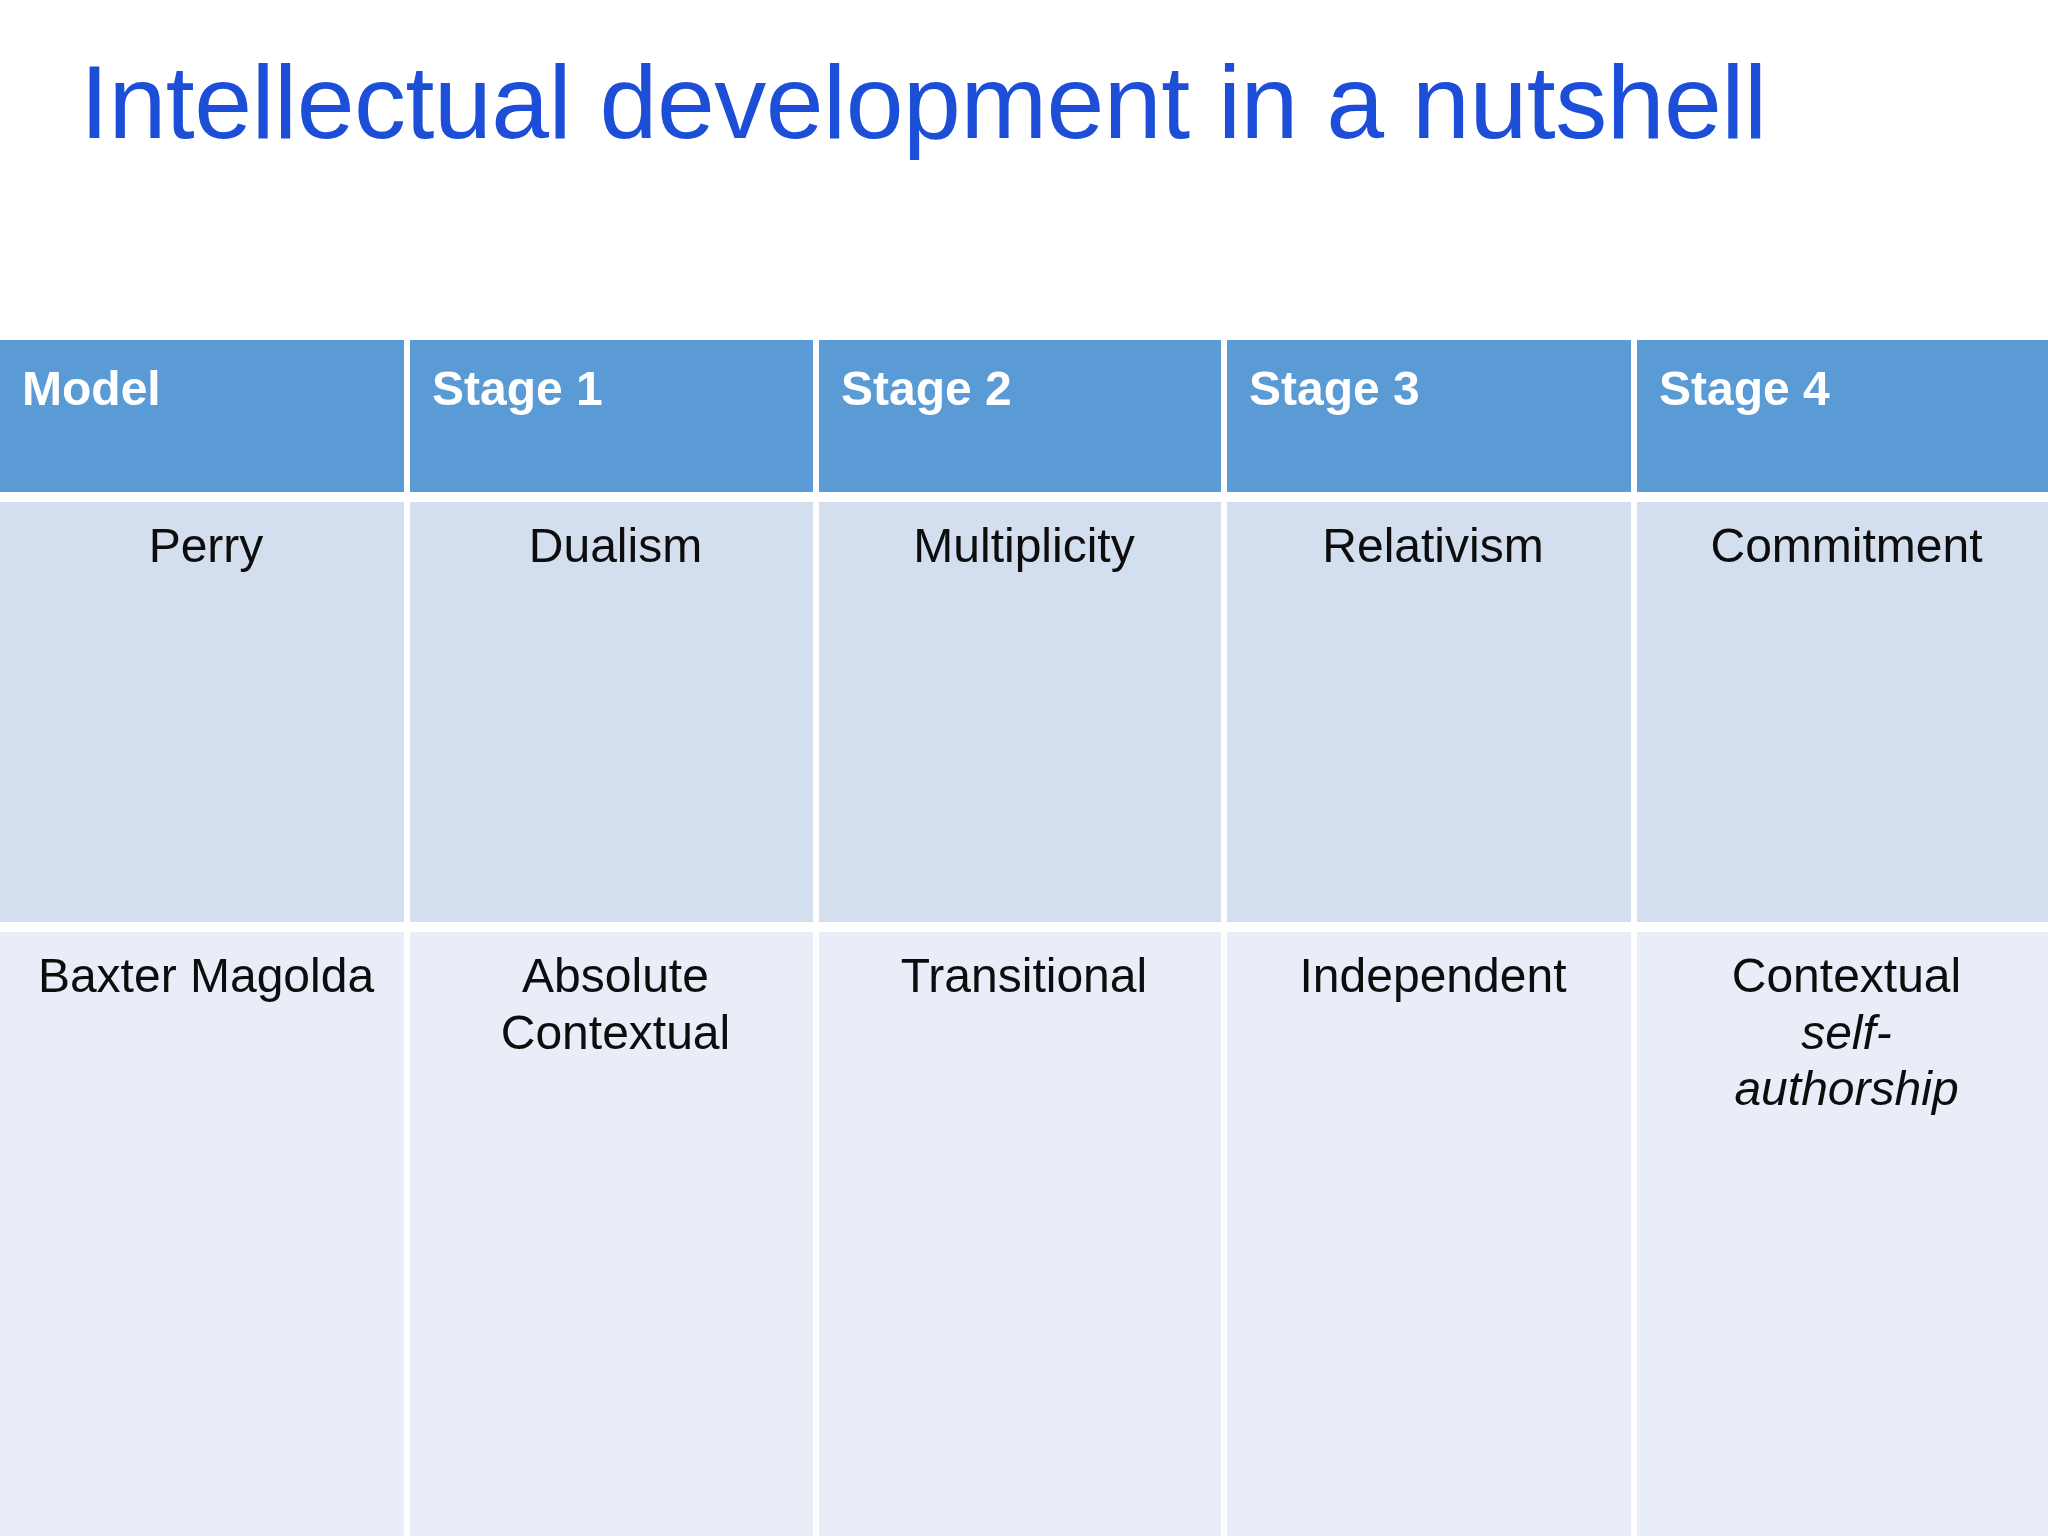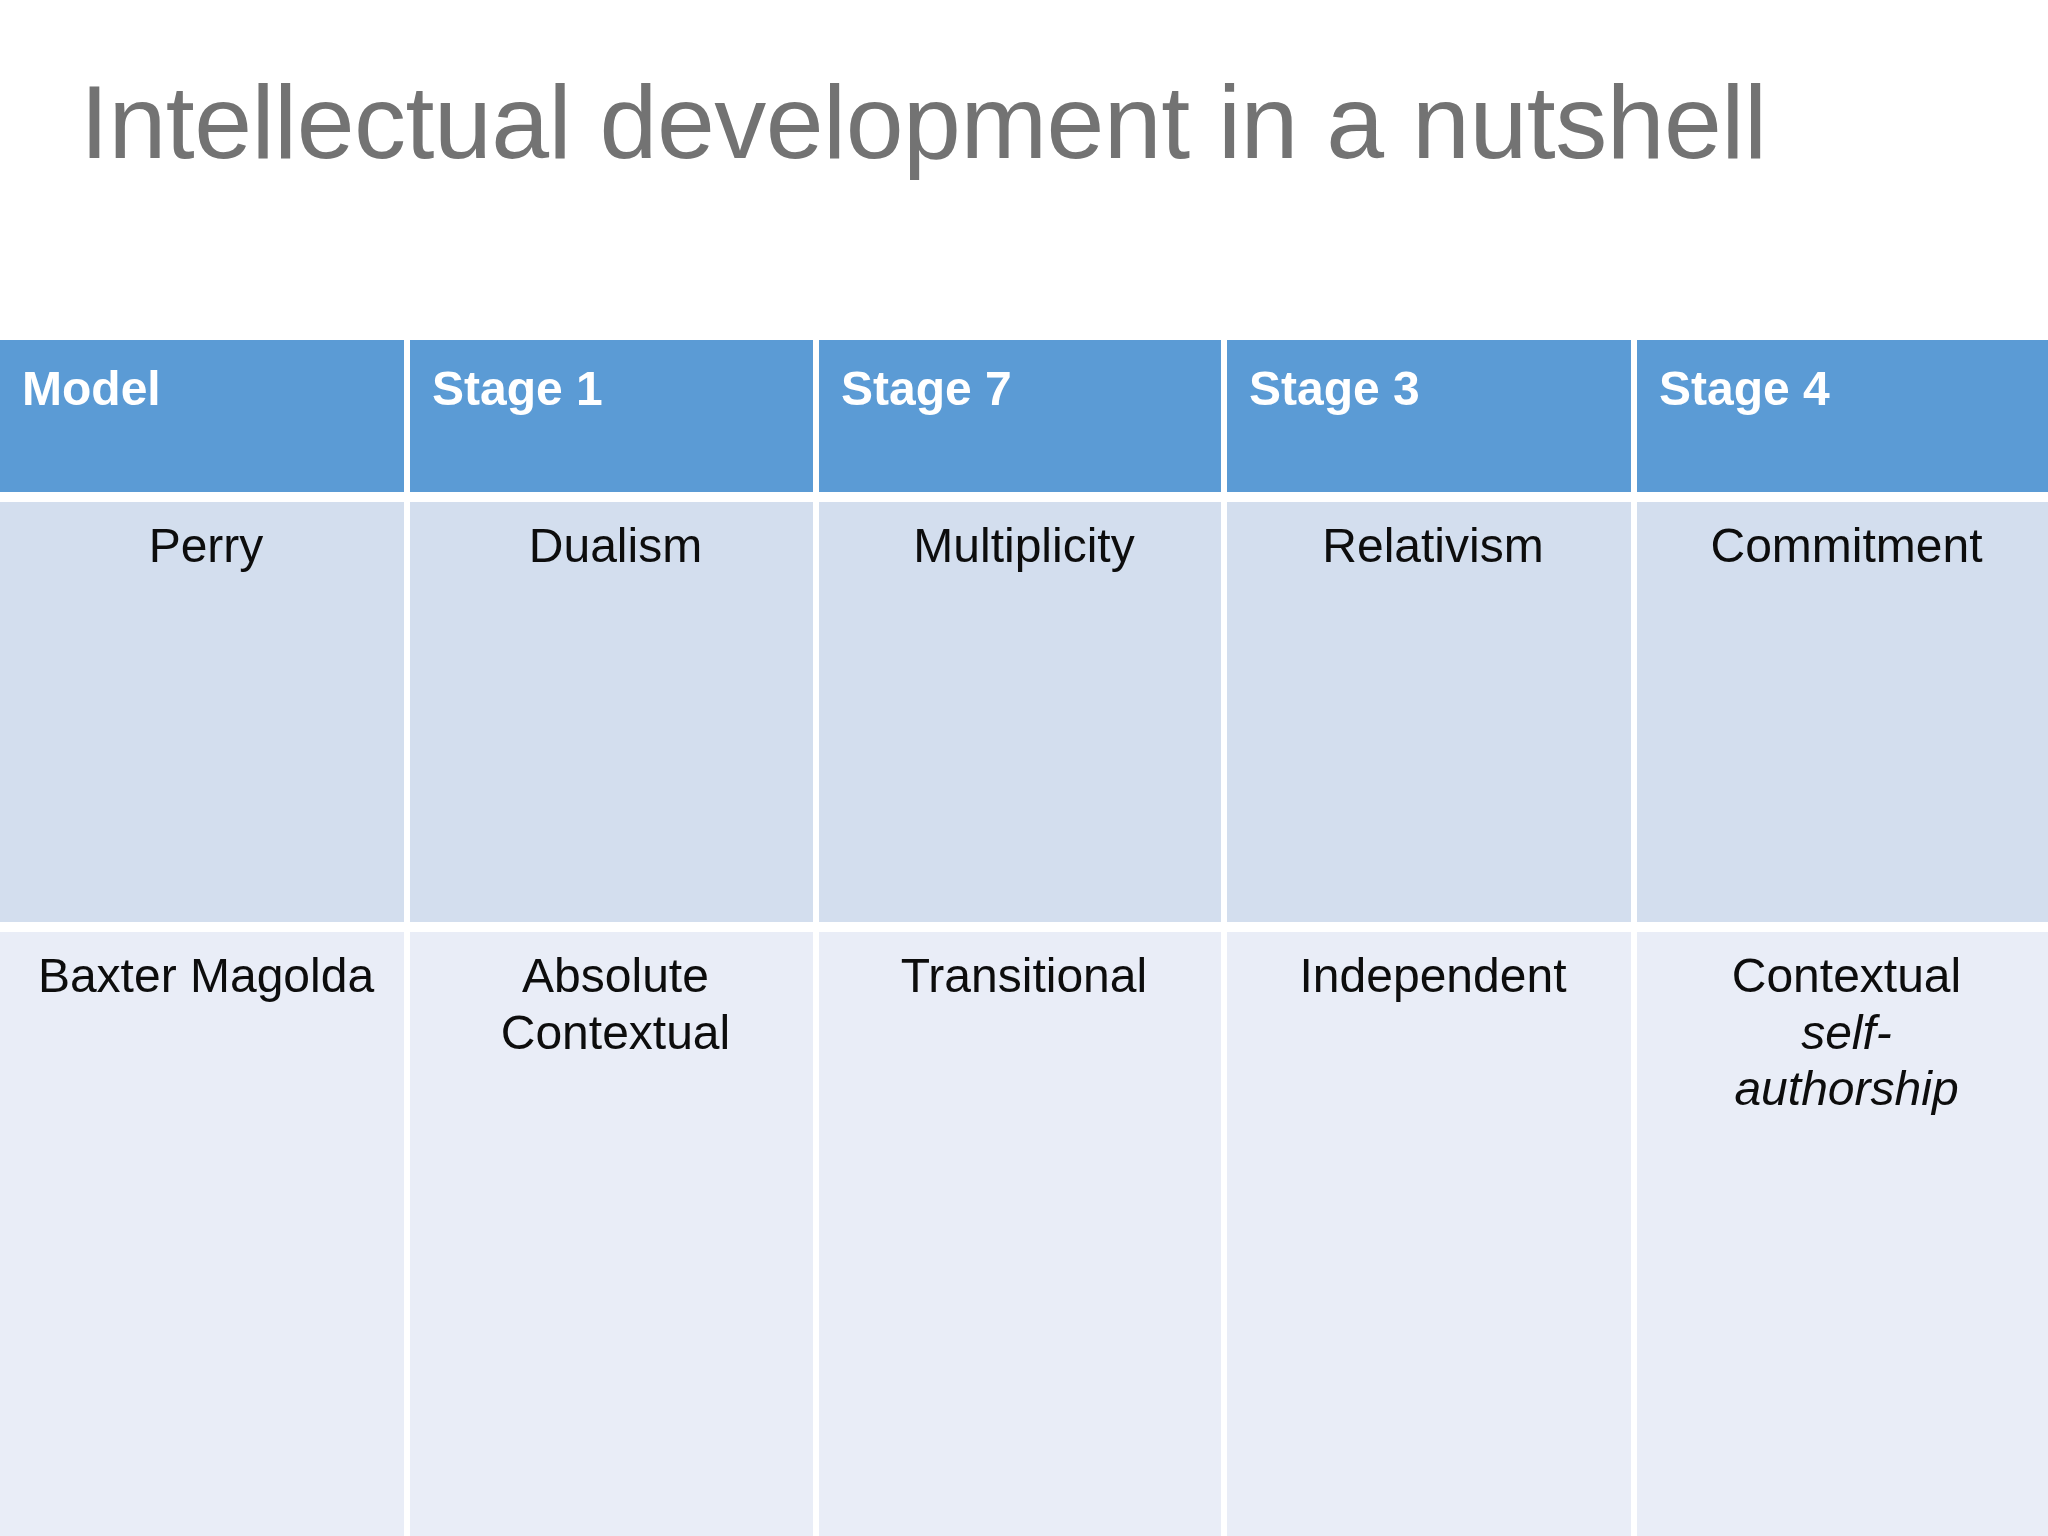"Intellectual development in a nutshell" .slide-title { color: #737373 -> #1d4ed8; top: 64px -> 44px }
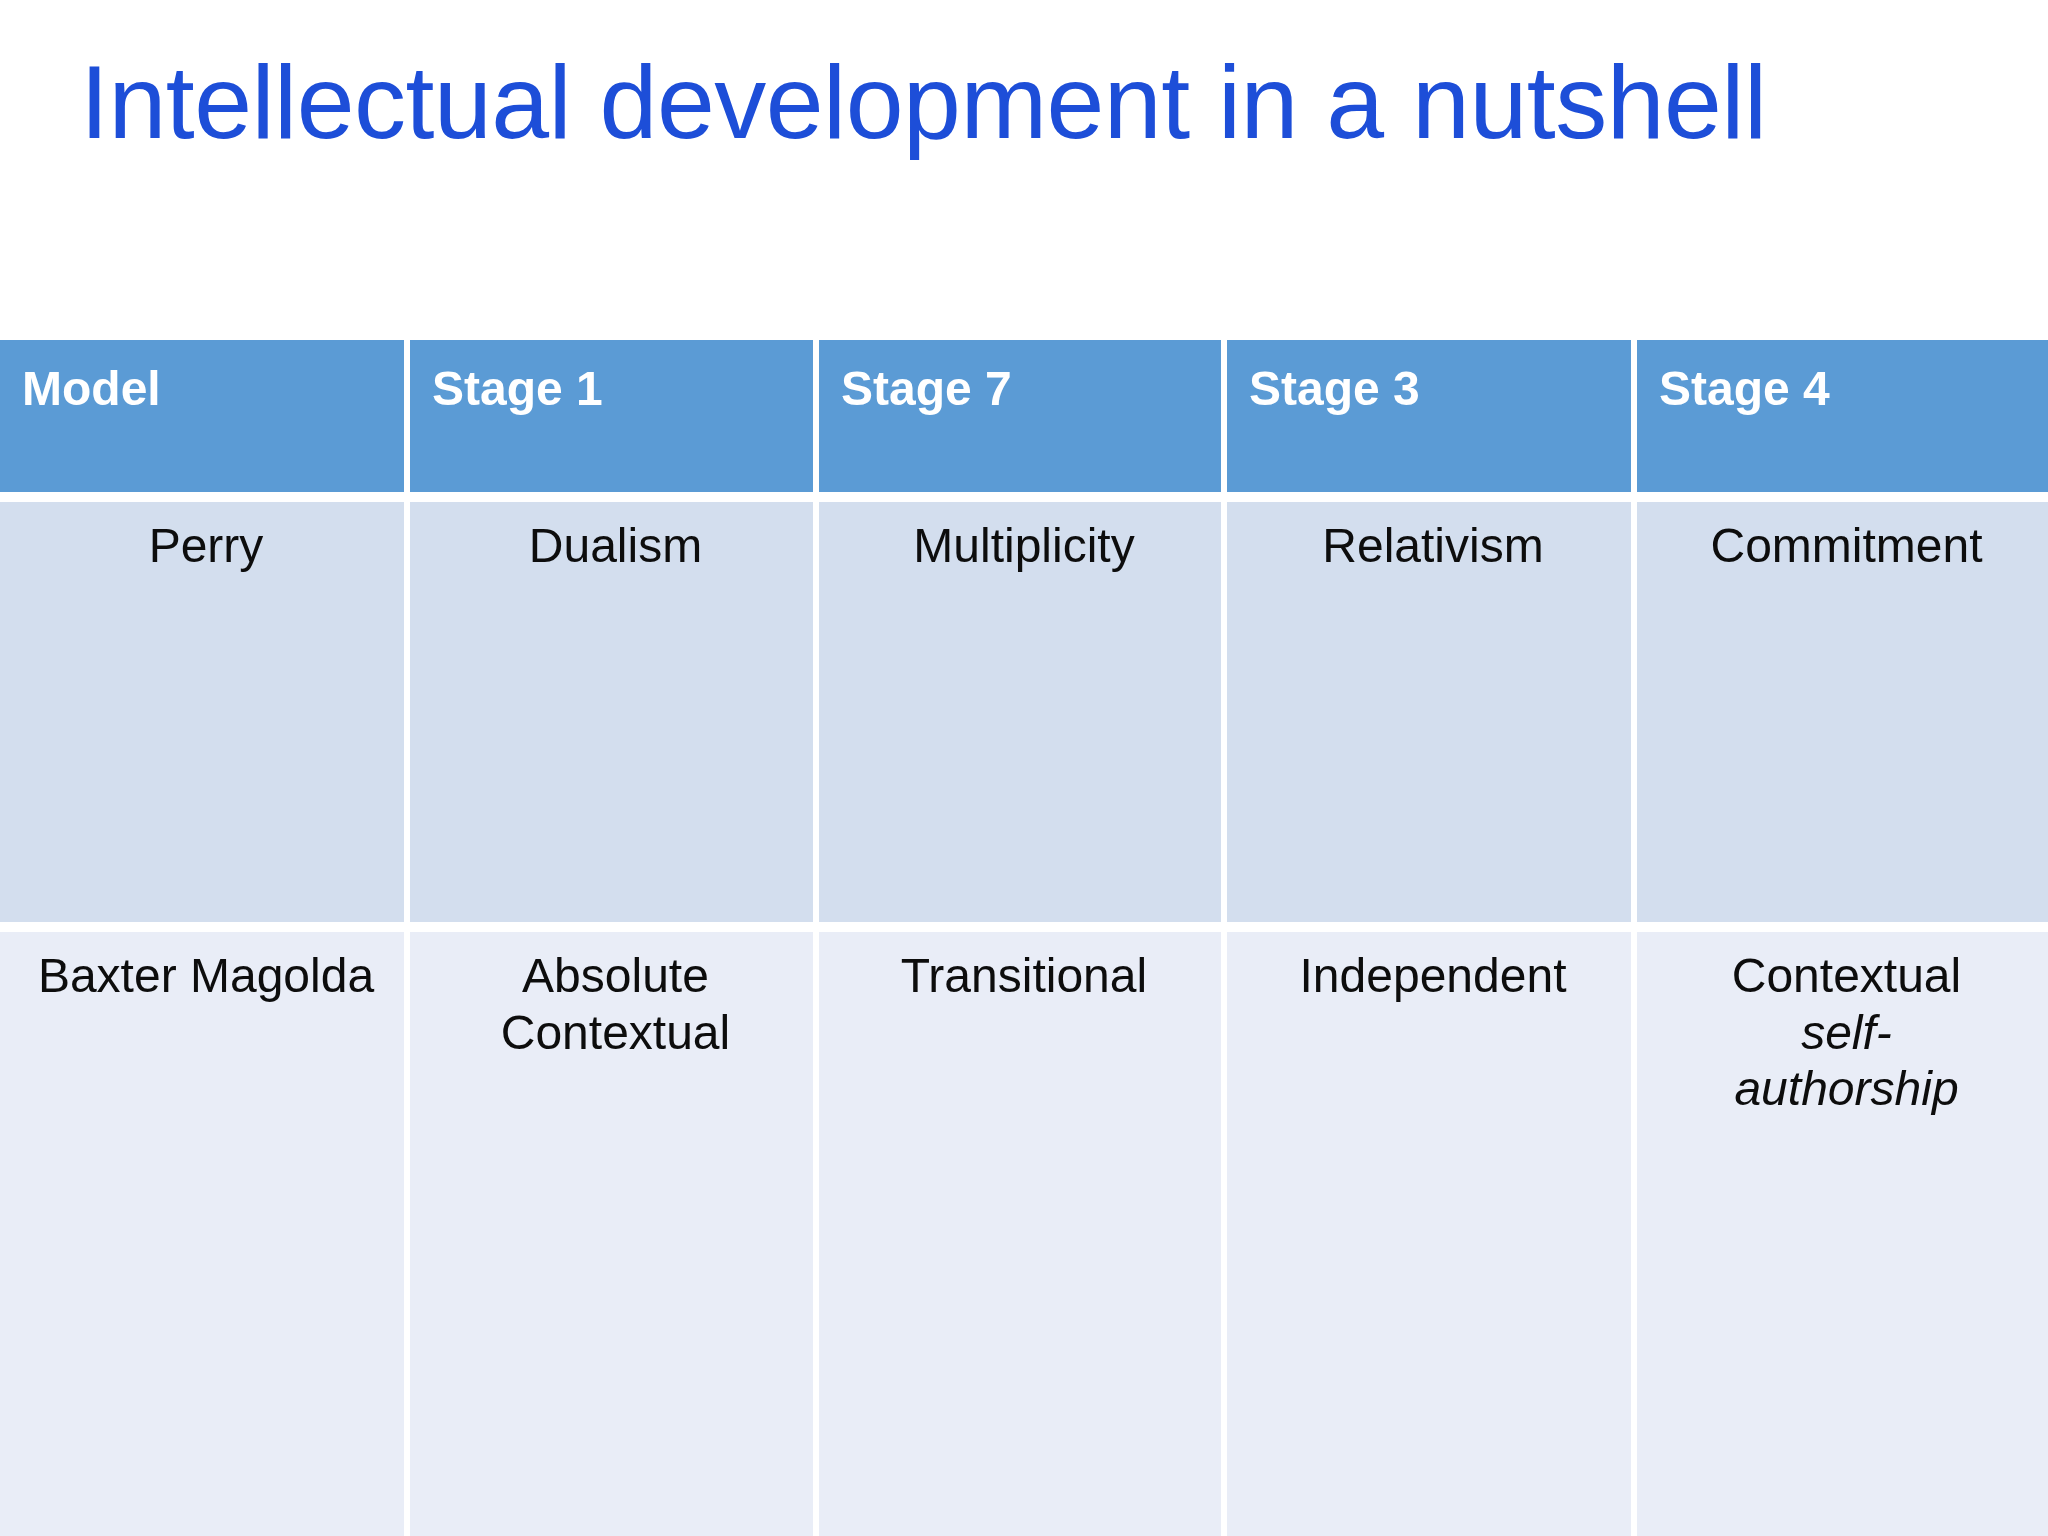"Stage 7" th { text: 7 -> 2 }
